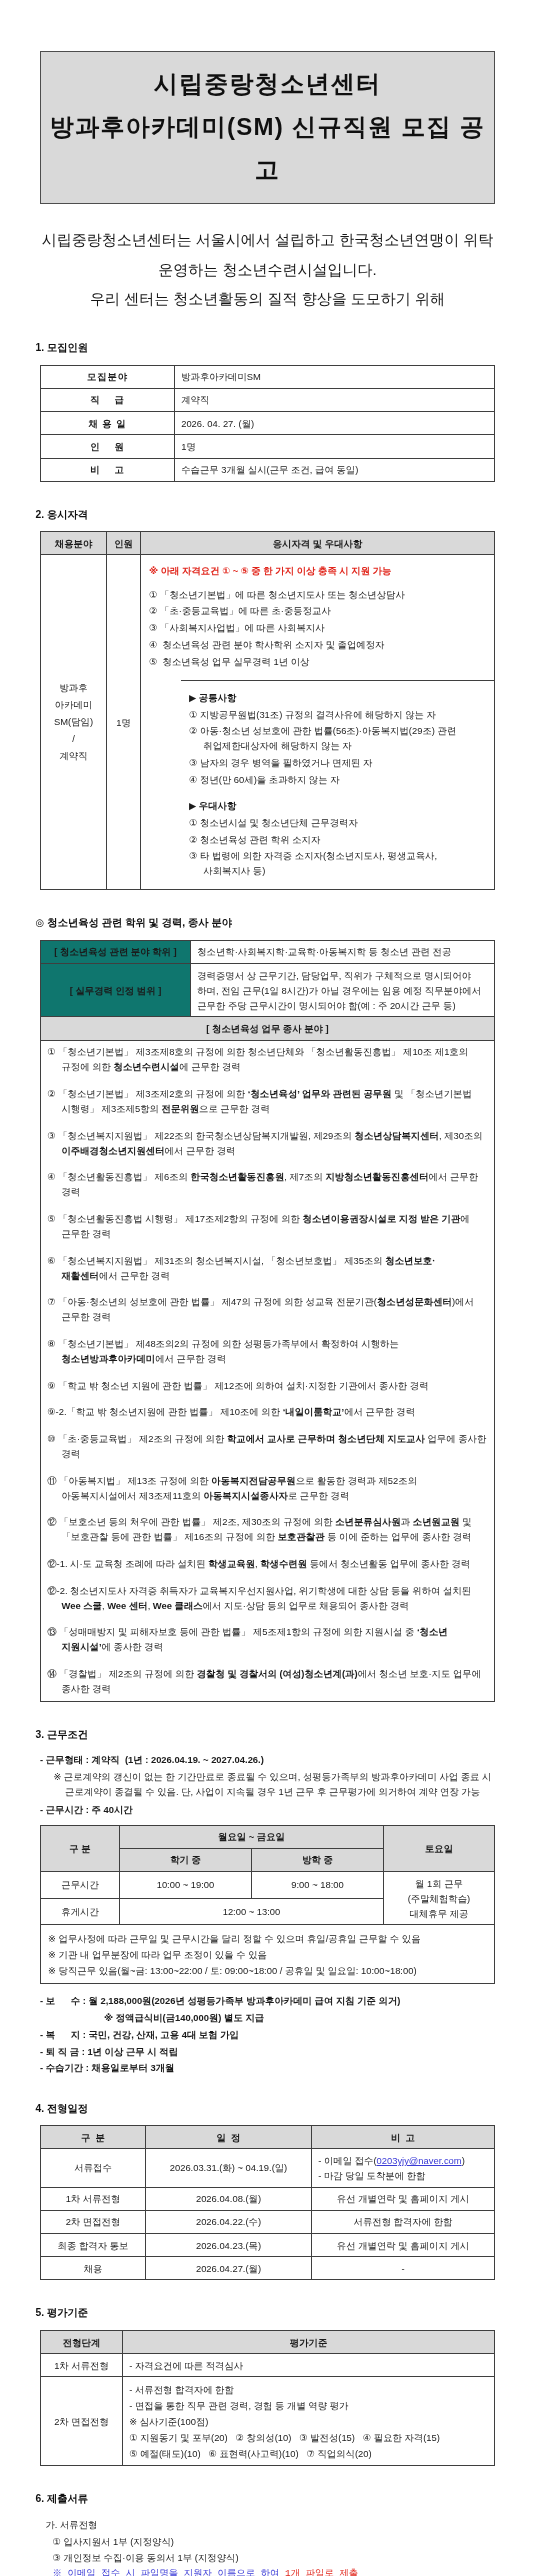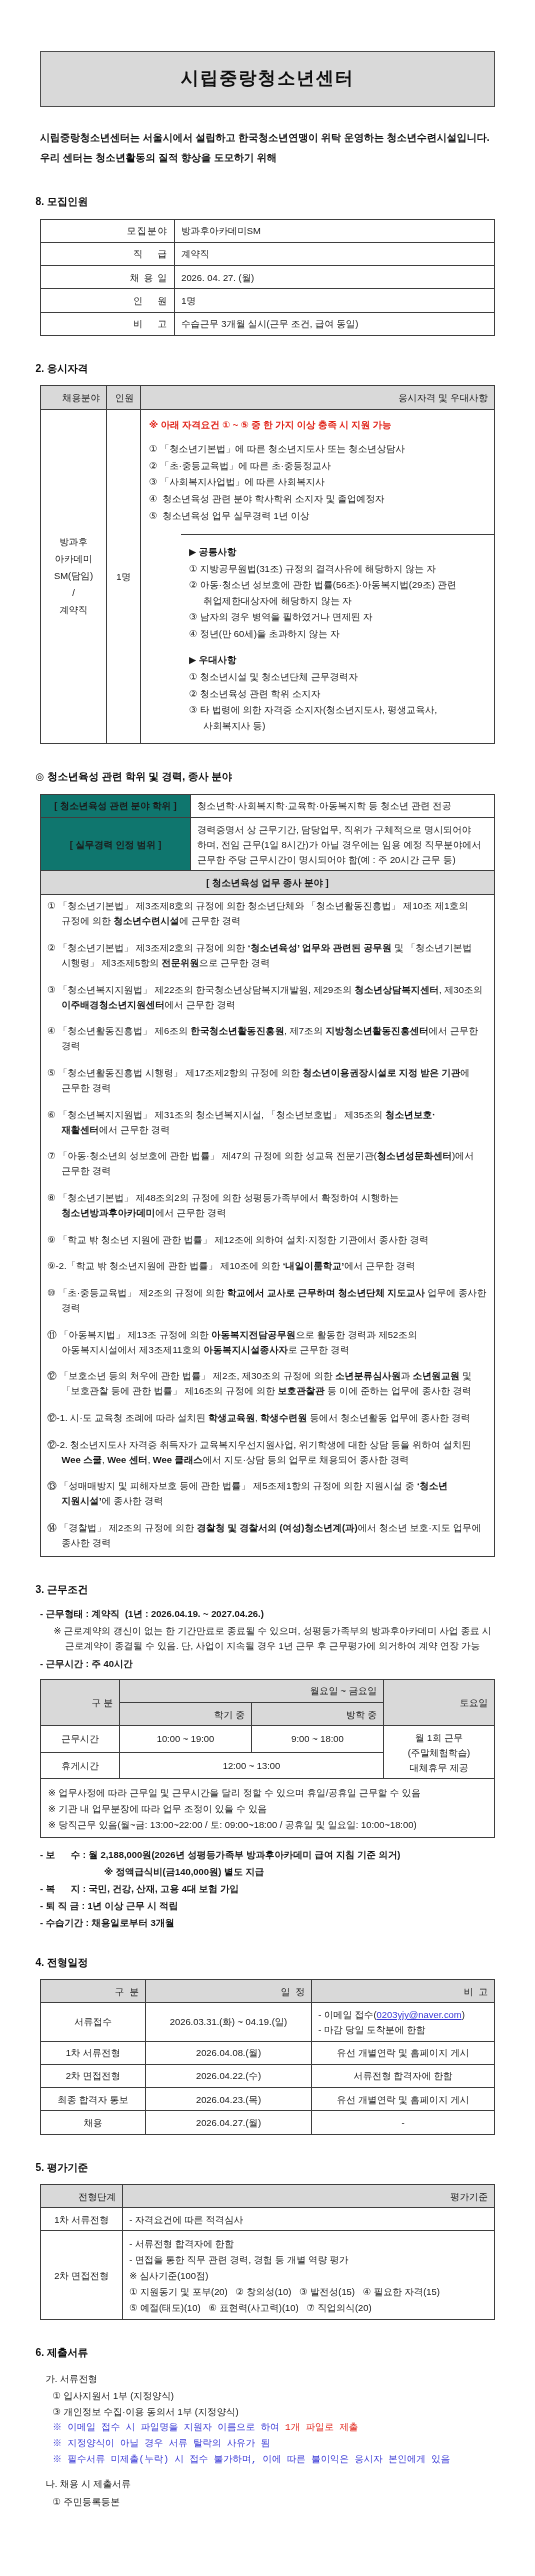"시립중랑청소년센터" .title-line { font-size: 18px -> 24px }
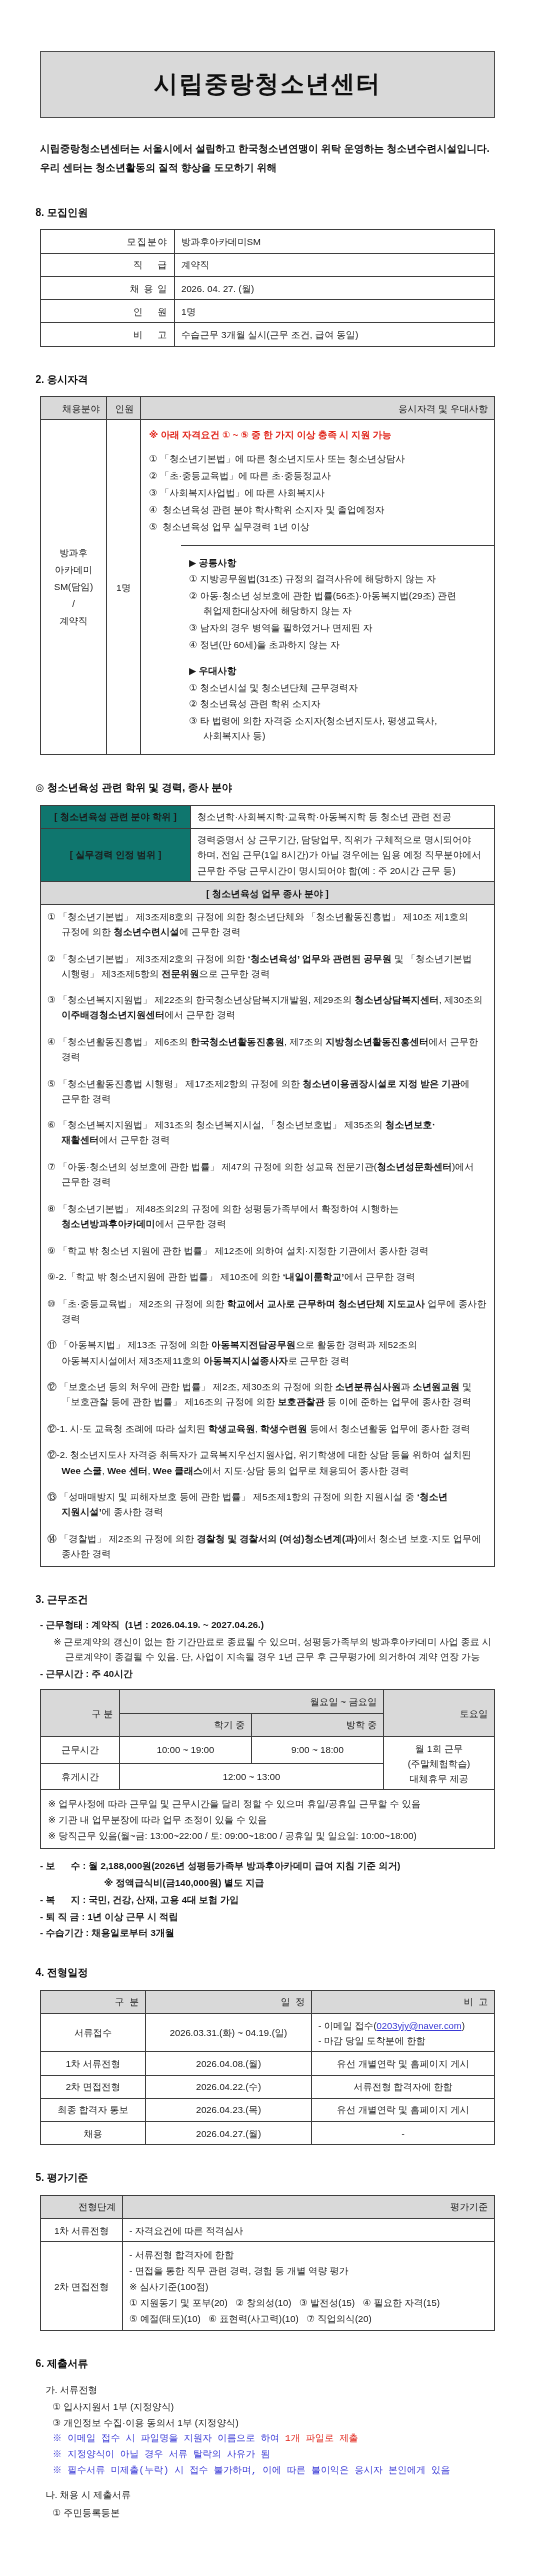"방과후아카데미(SM) 신규직원 모집 공고" div.title-line { html: none -> <div>방과후아카데미(SM) 신규직원 모집 공고</div> }
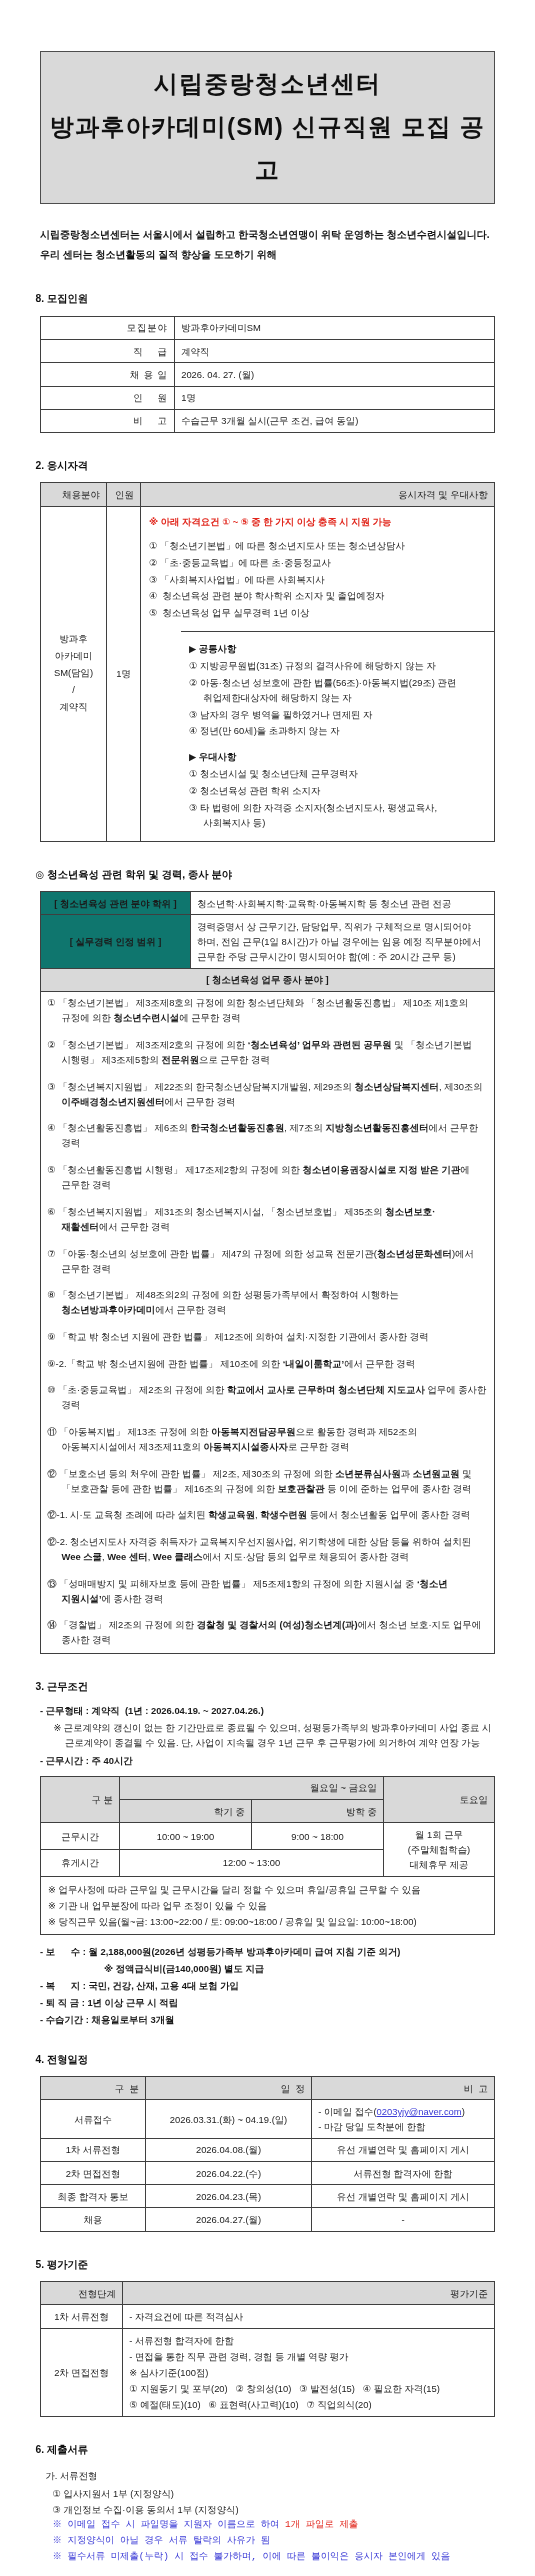"시립중랑청소년센터는 서울시에서 설립하고 한국청소년연맹이 위탁" .intro { font-size: 10px -> 15px; font-weight: 700 -> 400; text-align: none -> center }
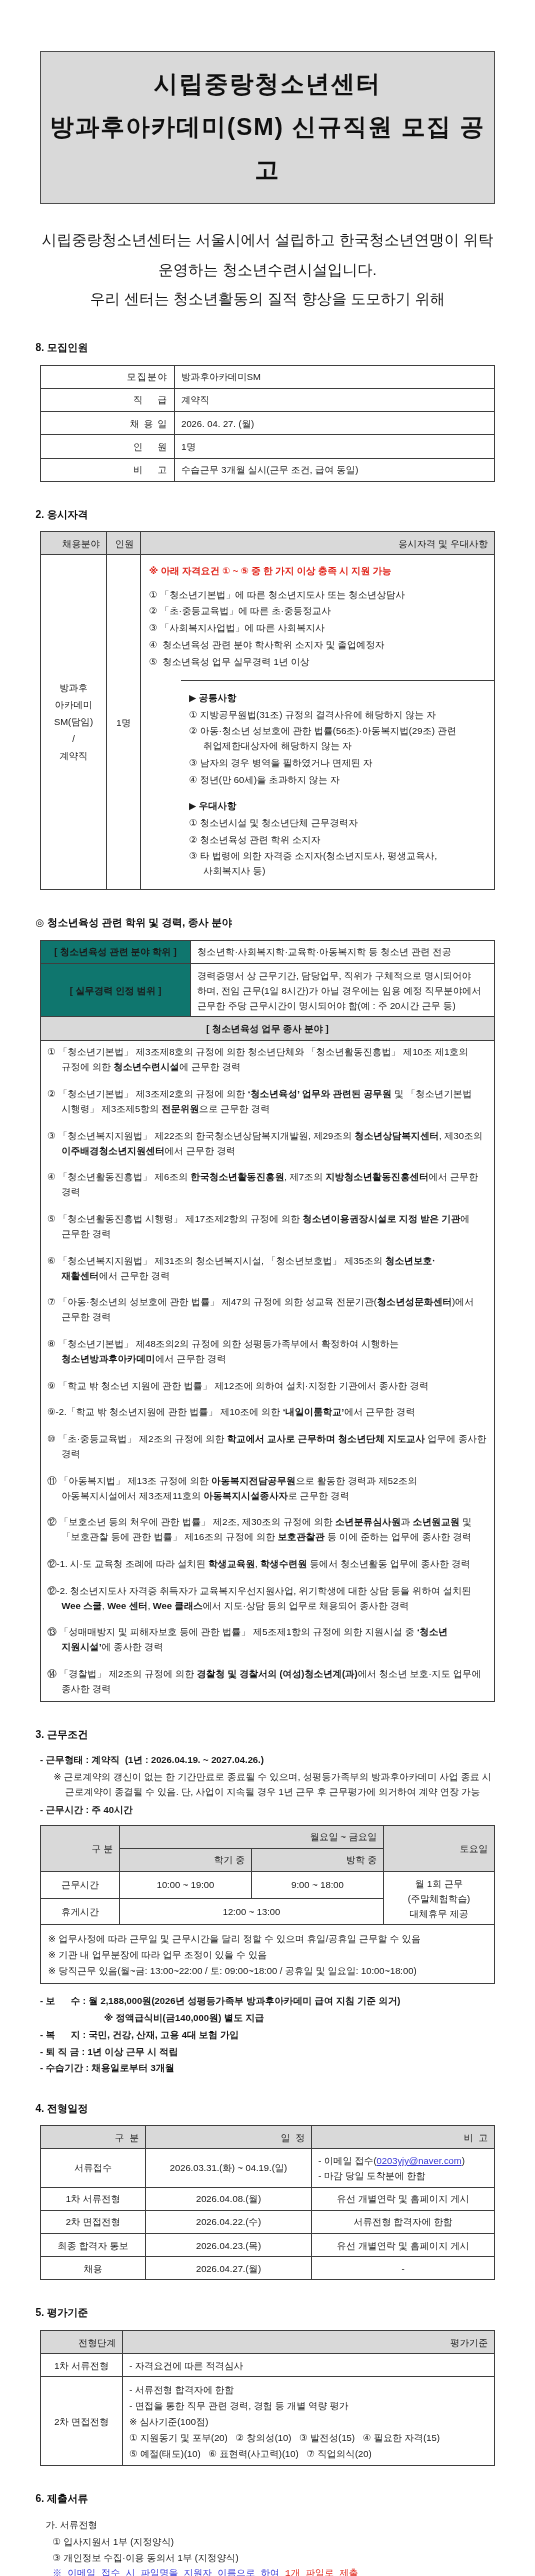"8. 모집인원" div.sec-h { text: 8 -> 1 }
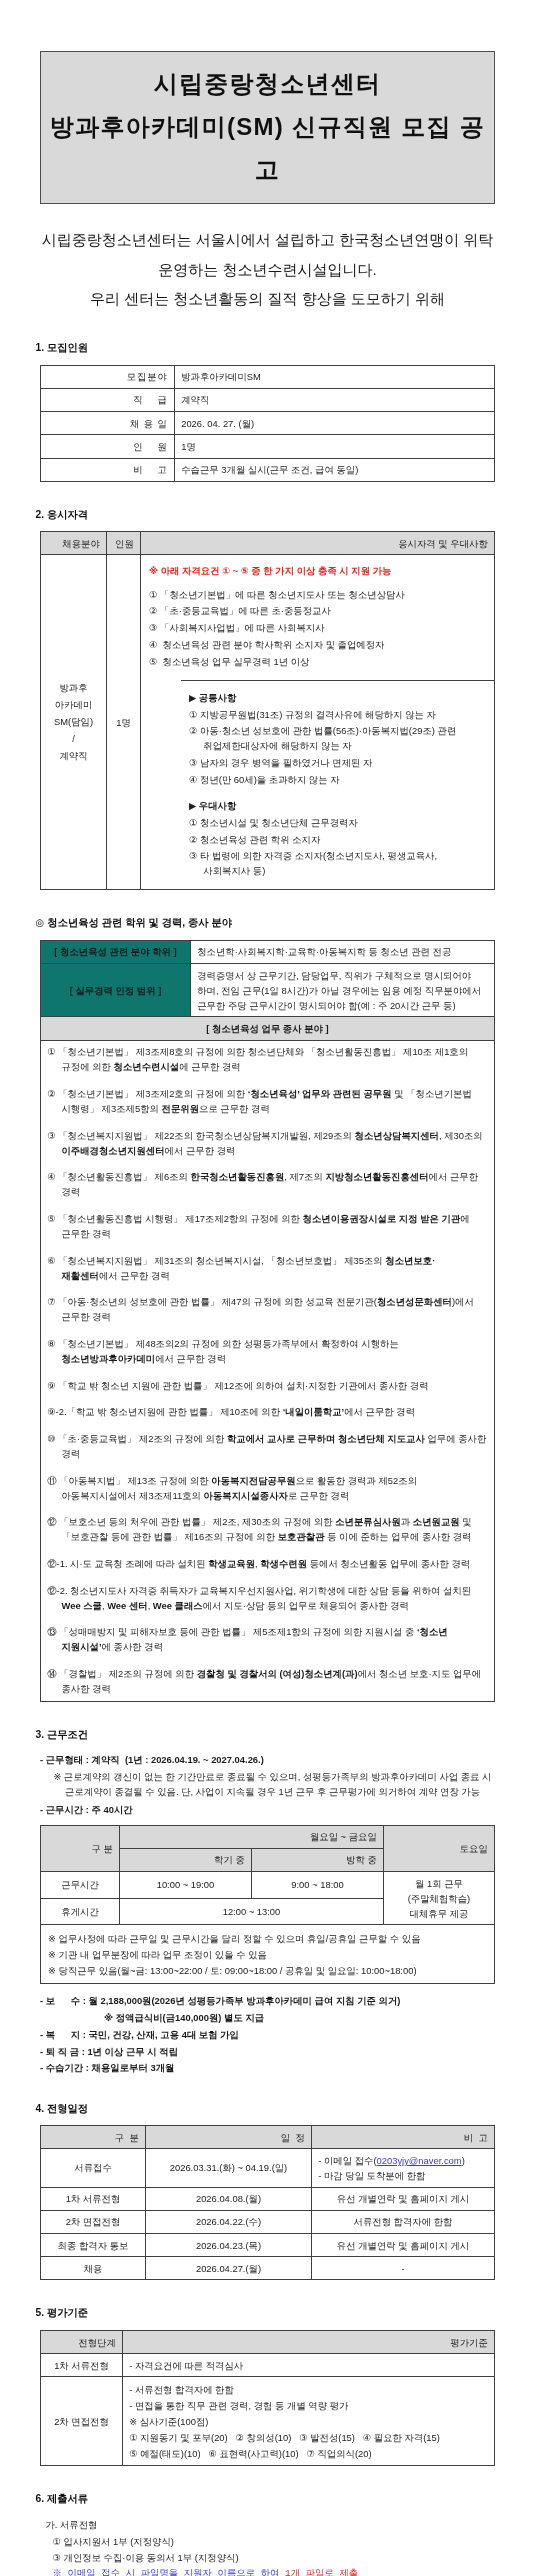"모집분야" .tbl th { font-weight: normal -> bold; text-align: right -> center }
